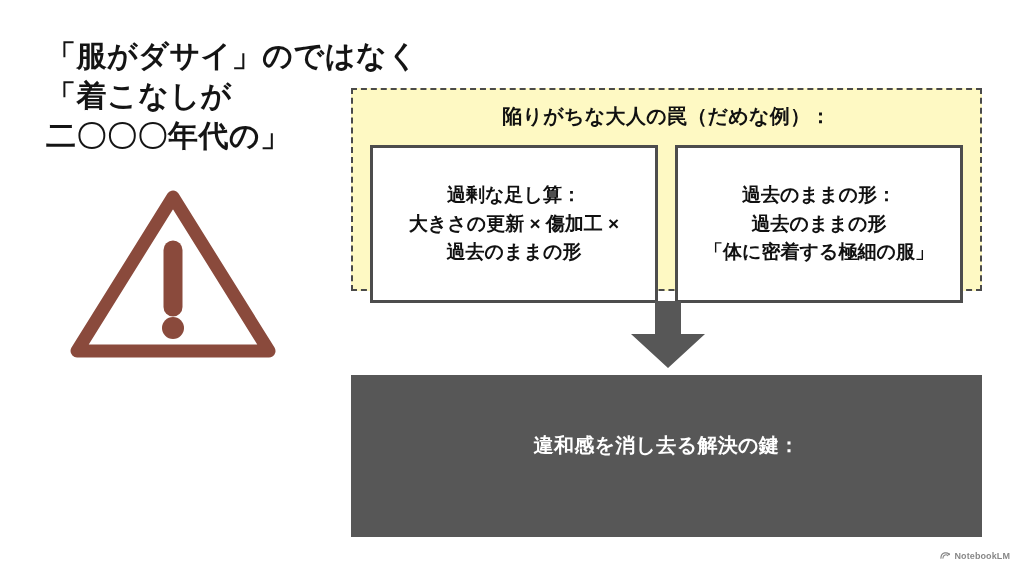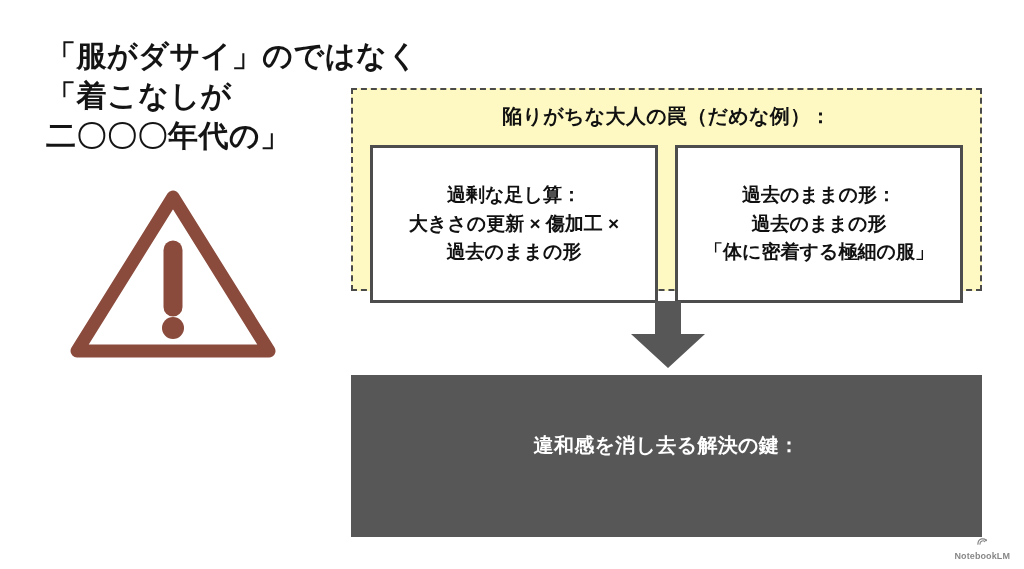"NotebookLM" .watermark { flex-direction: column -> none }
